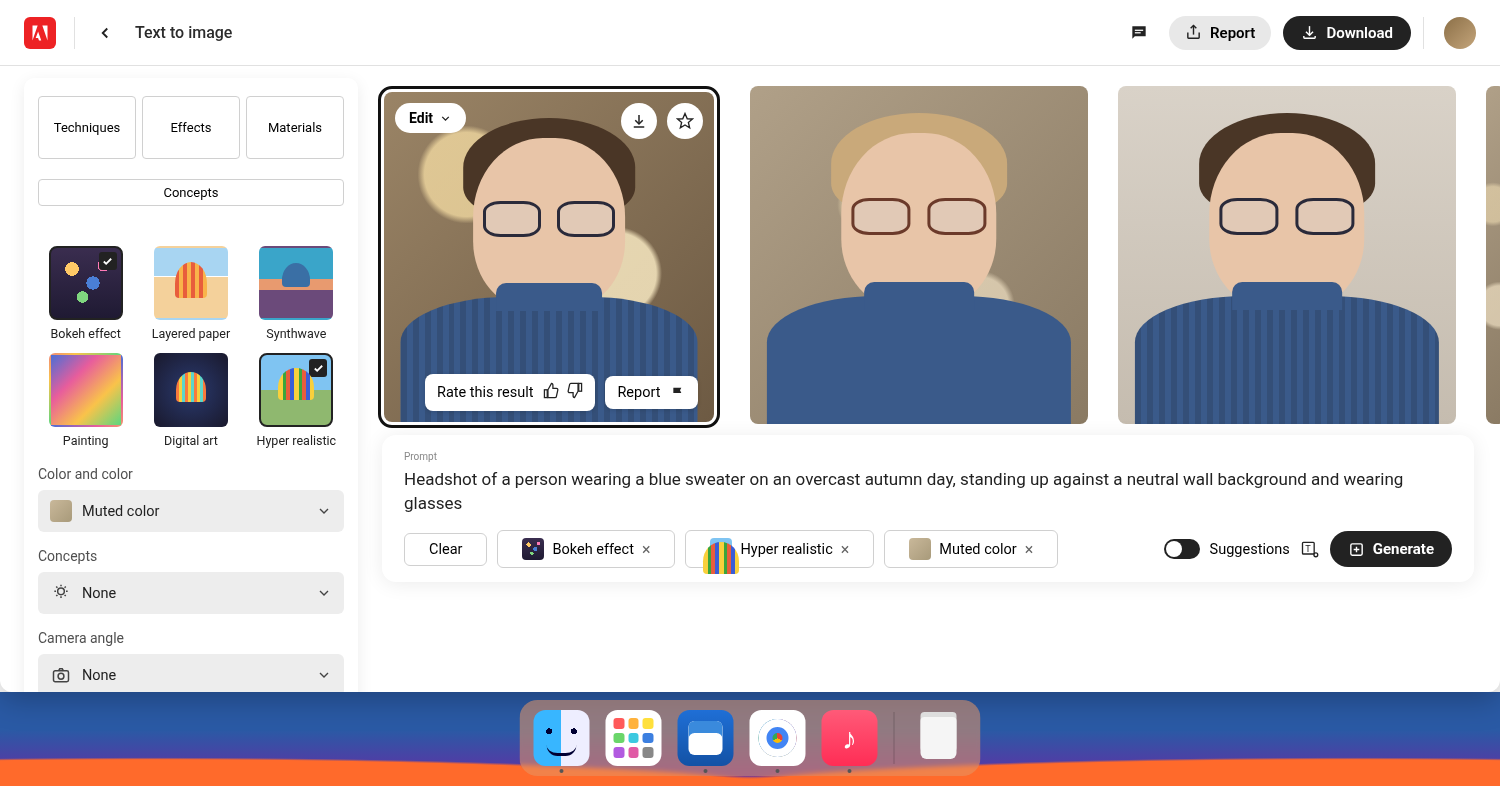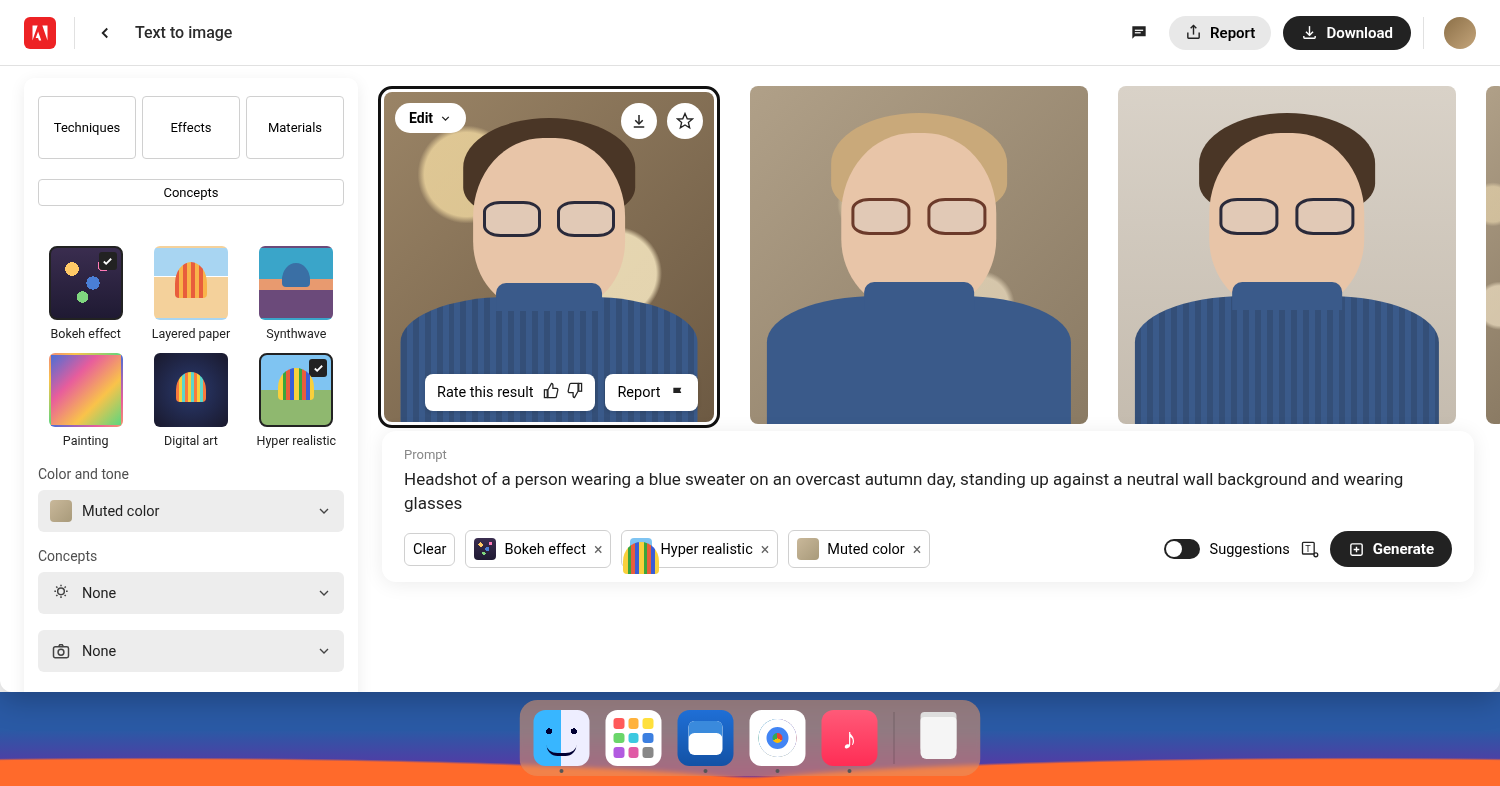"Rate this result" .result-overlay-bl { align-items: none -> center }
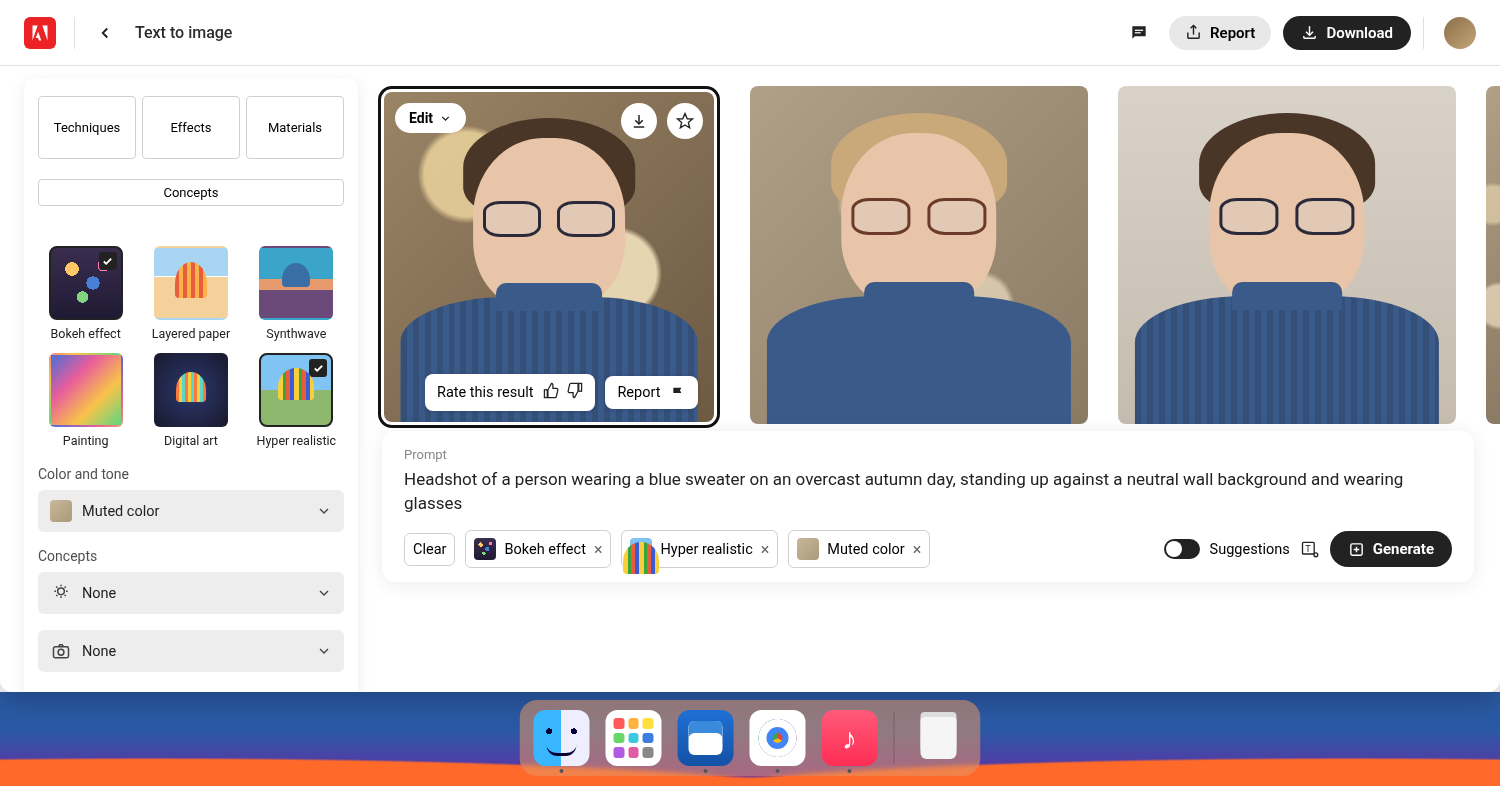"Prompt" .prompt-label { font-size: 13px -> 10px }
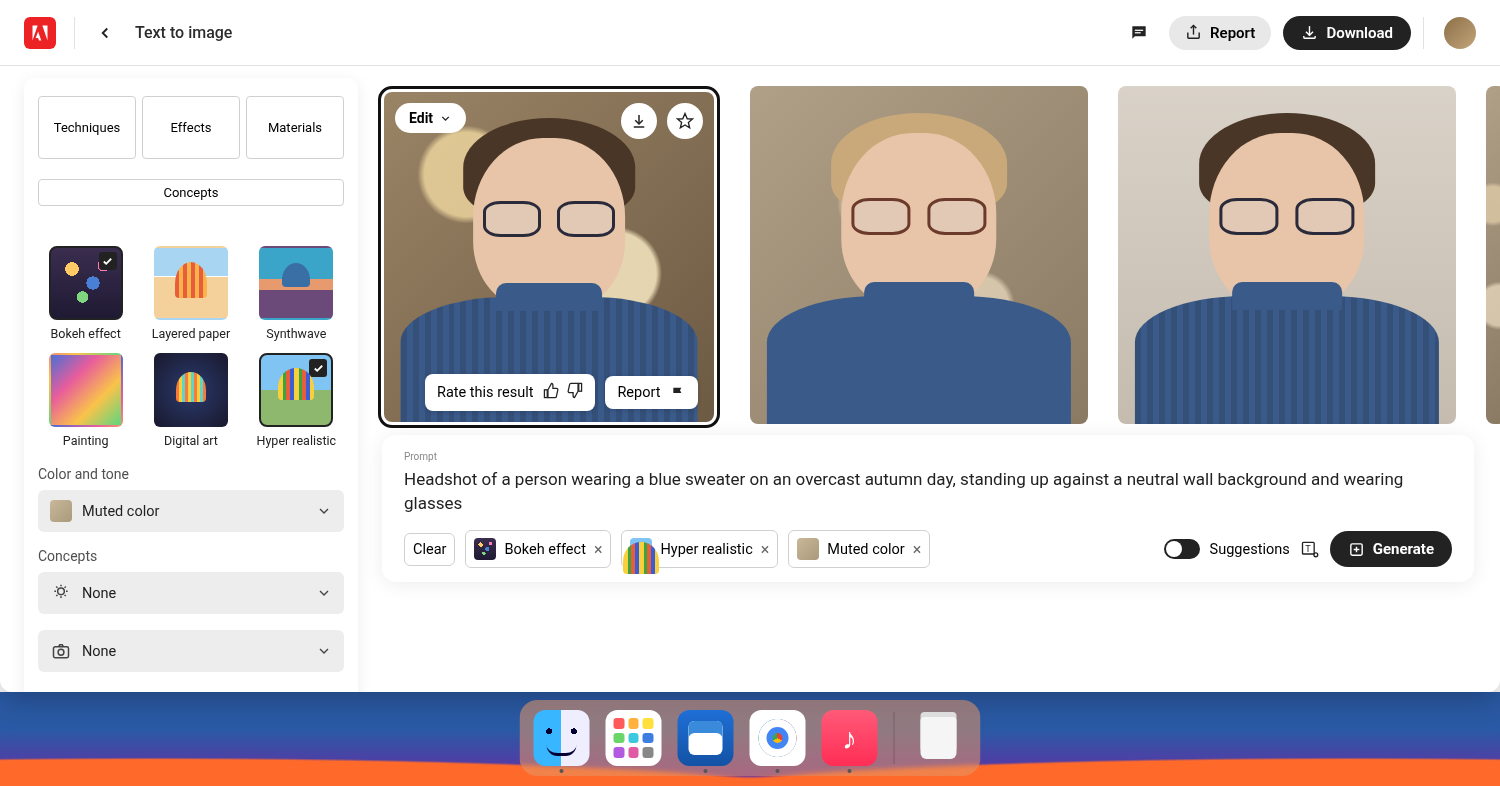"Color and tone" div.section-label { text: tone -> color }
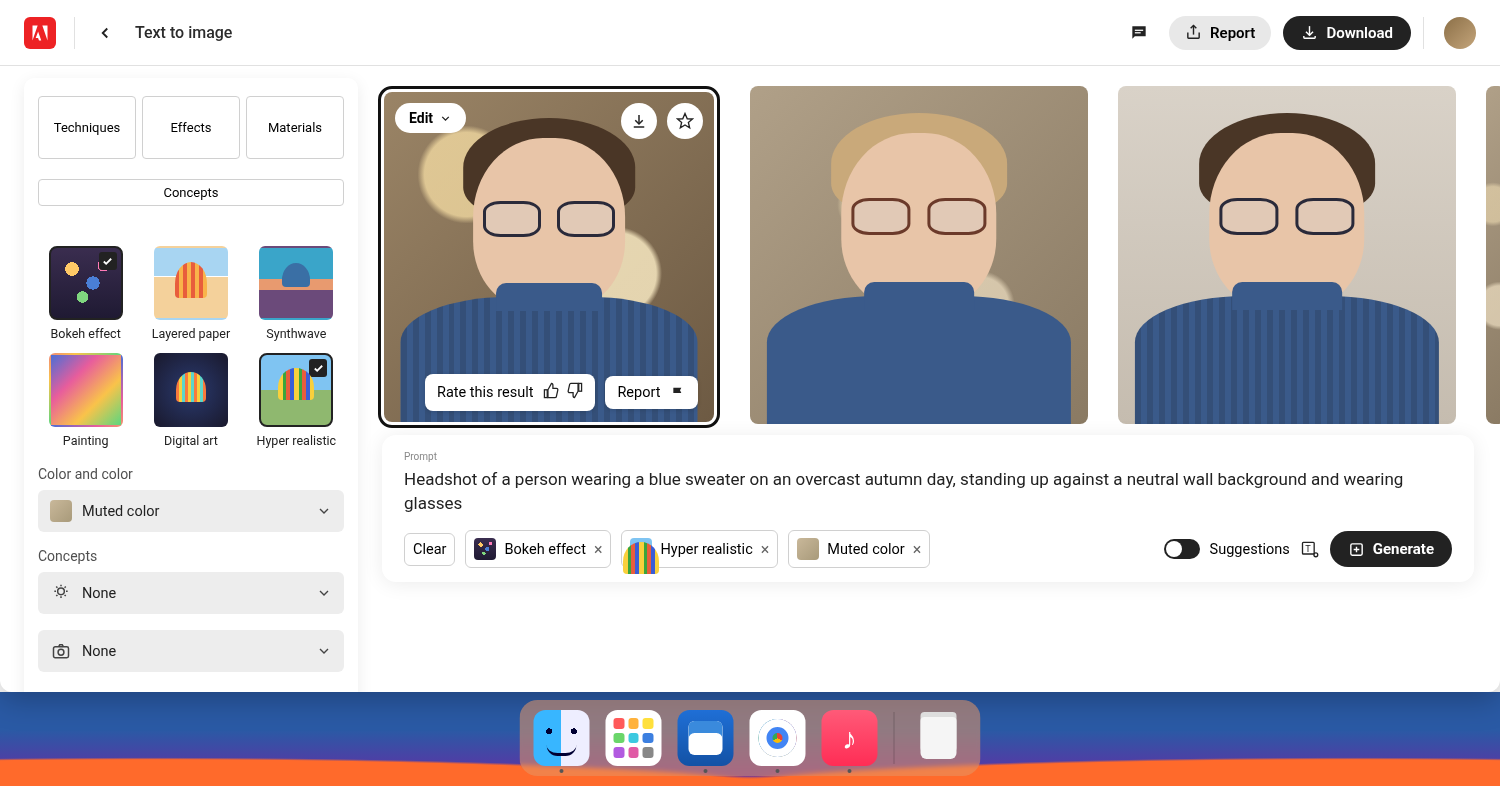"Clear" .chip { padding: 7px 8px -> 7px 24px }
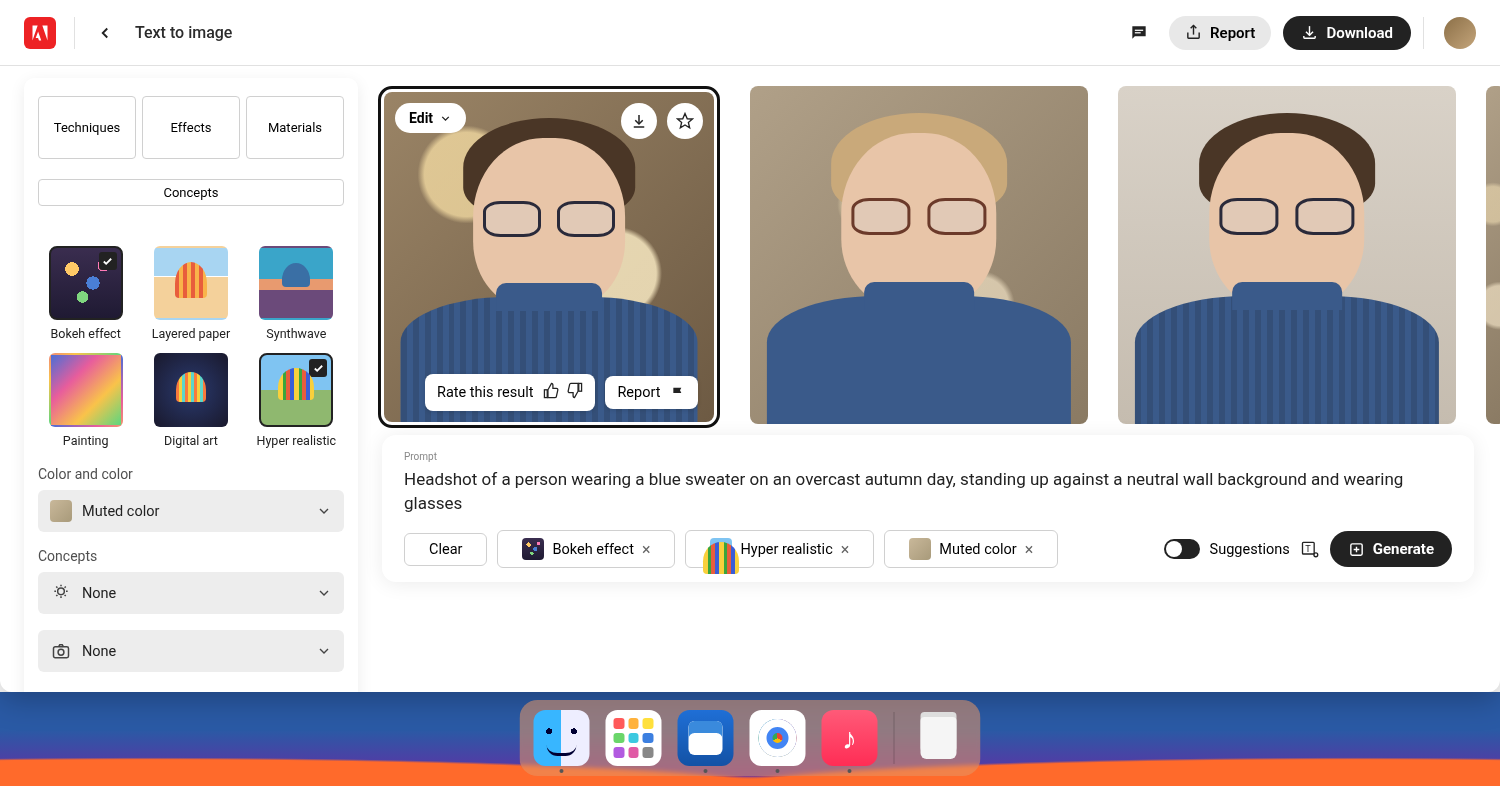"Camera angle" div.section-label { html: none -> <div>Camera angle</div> }
